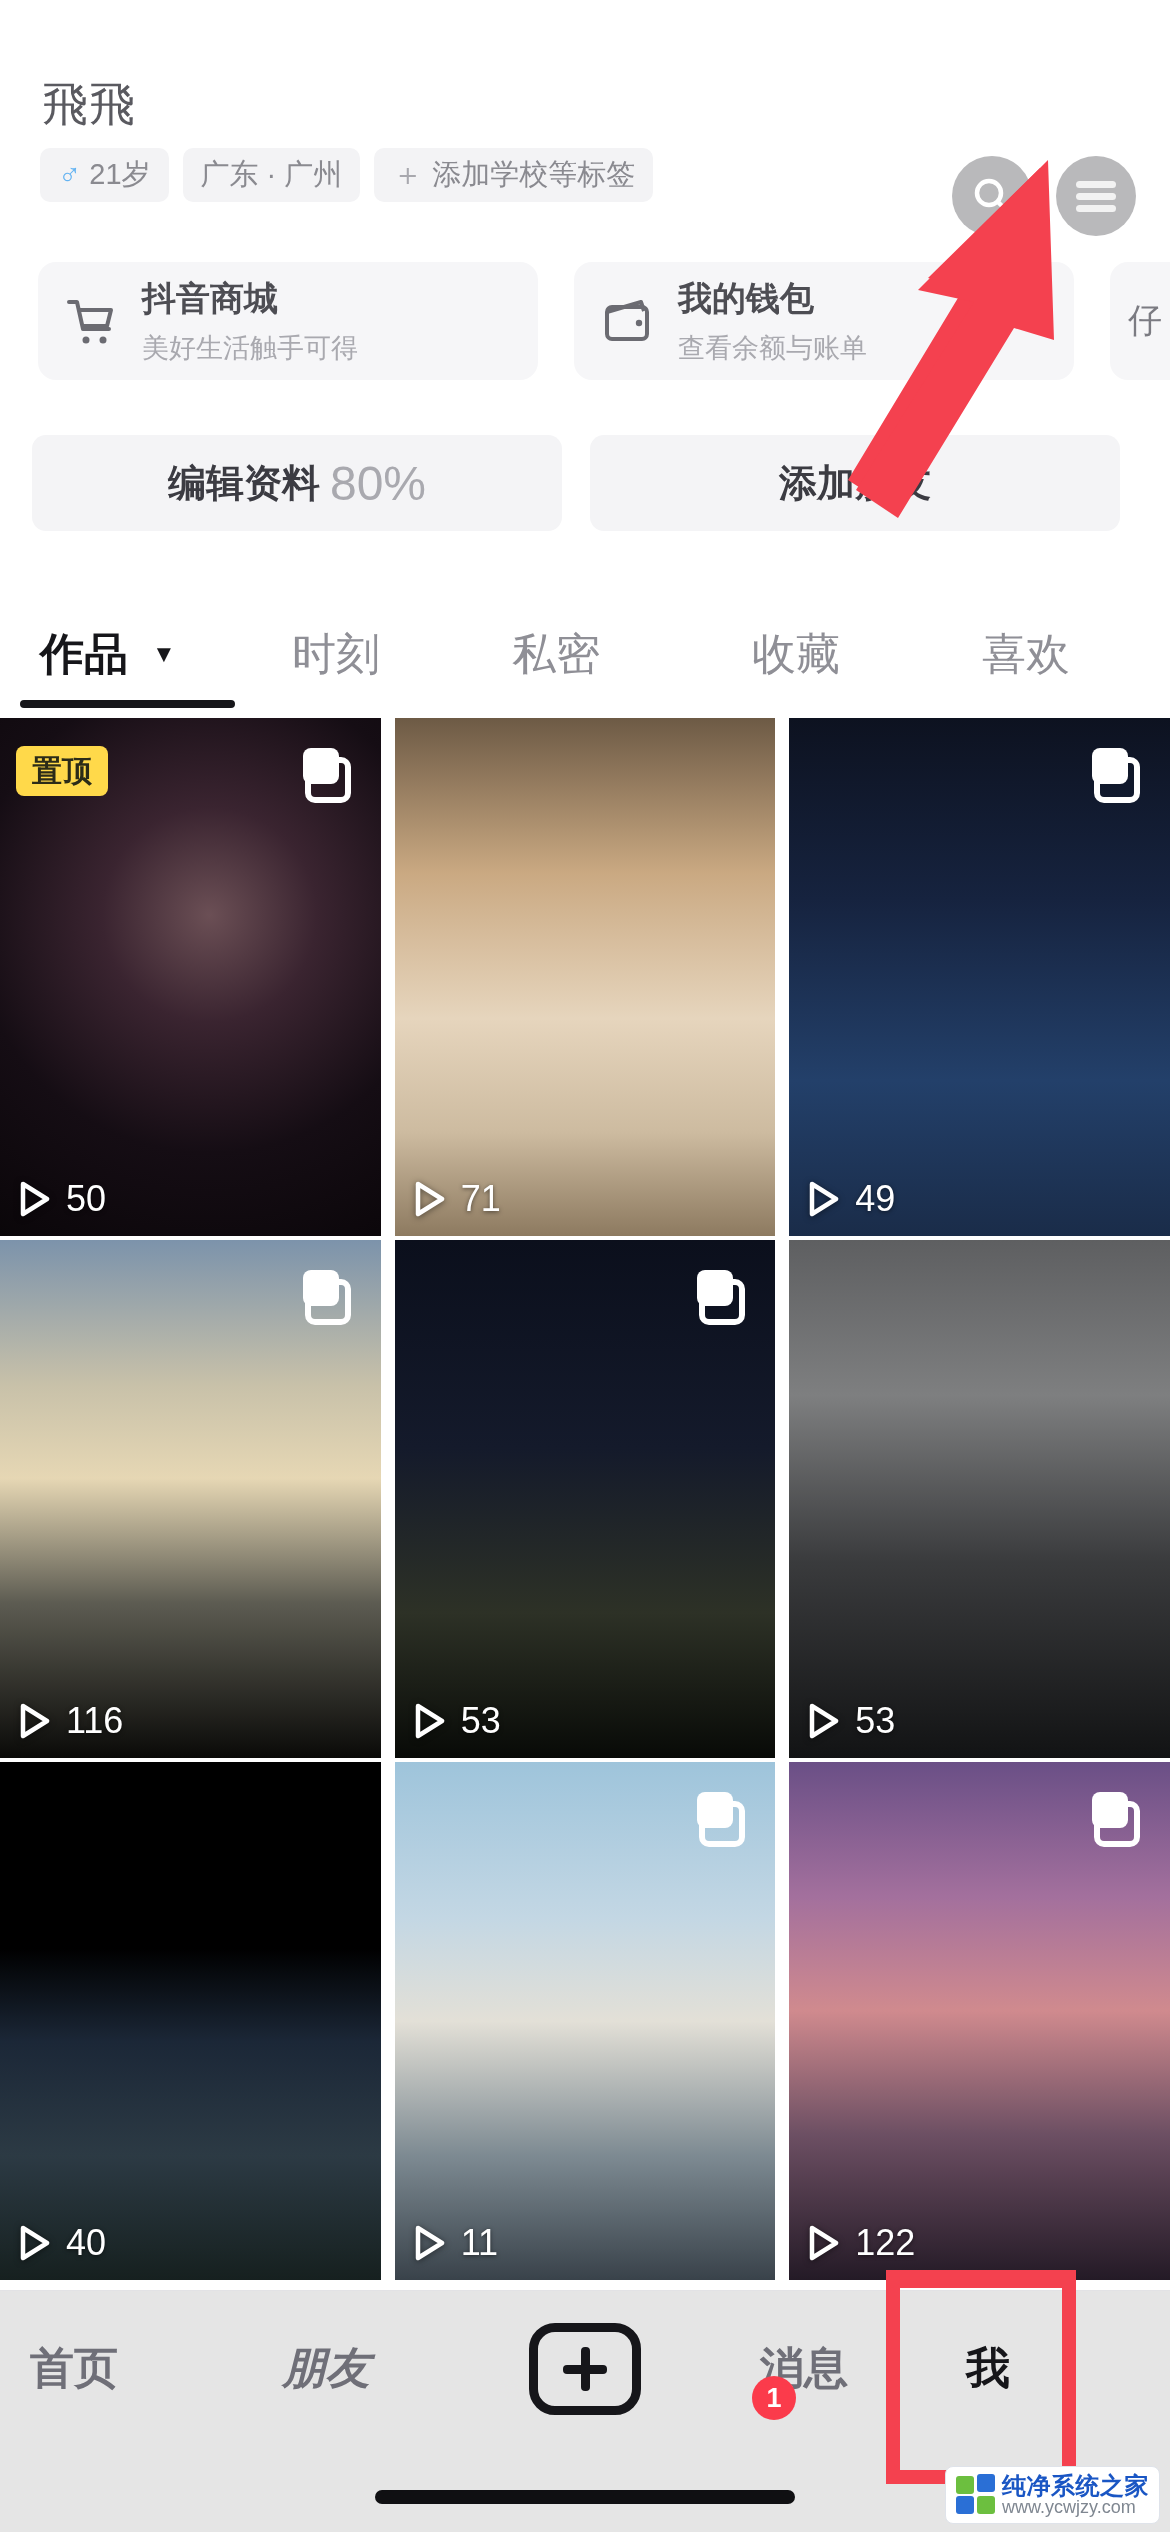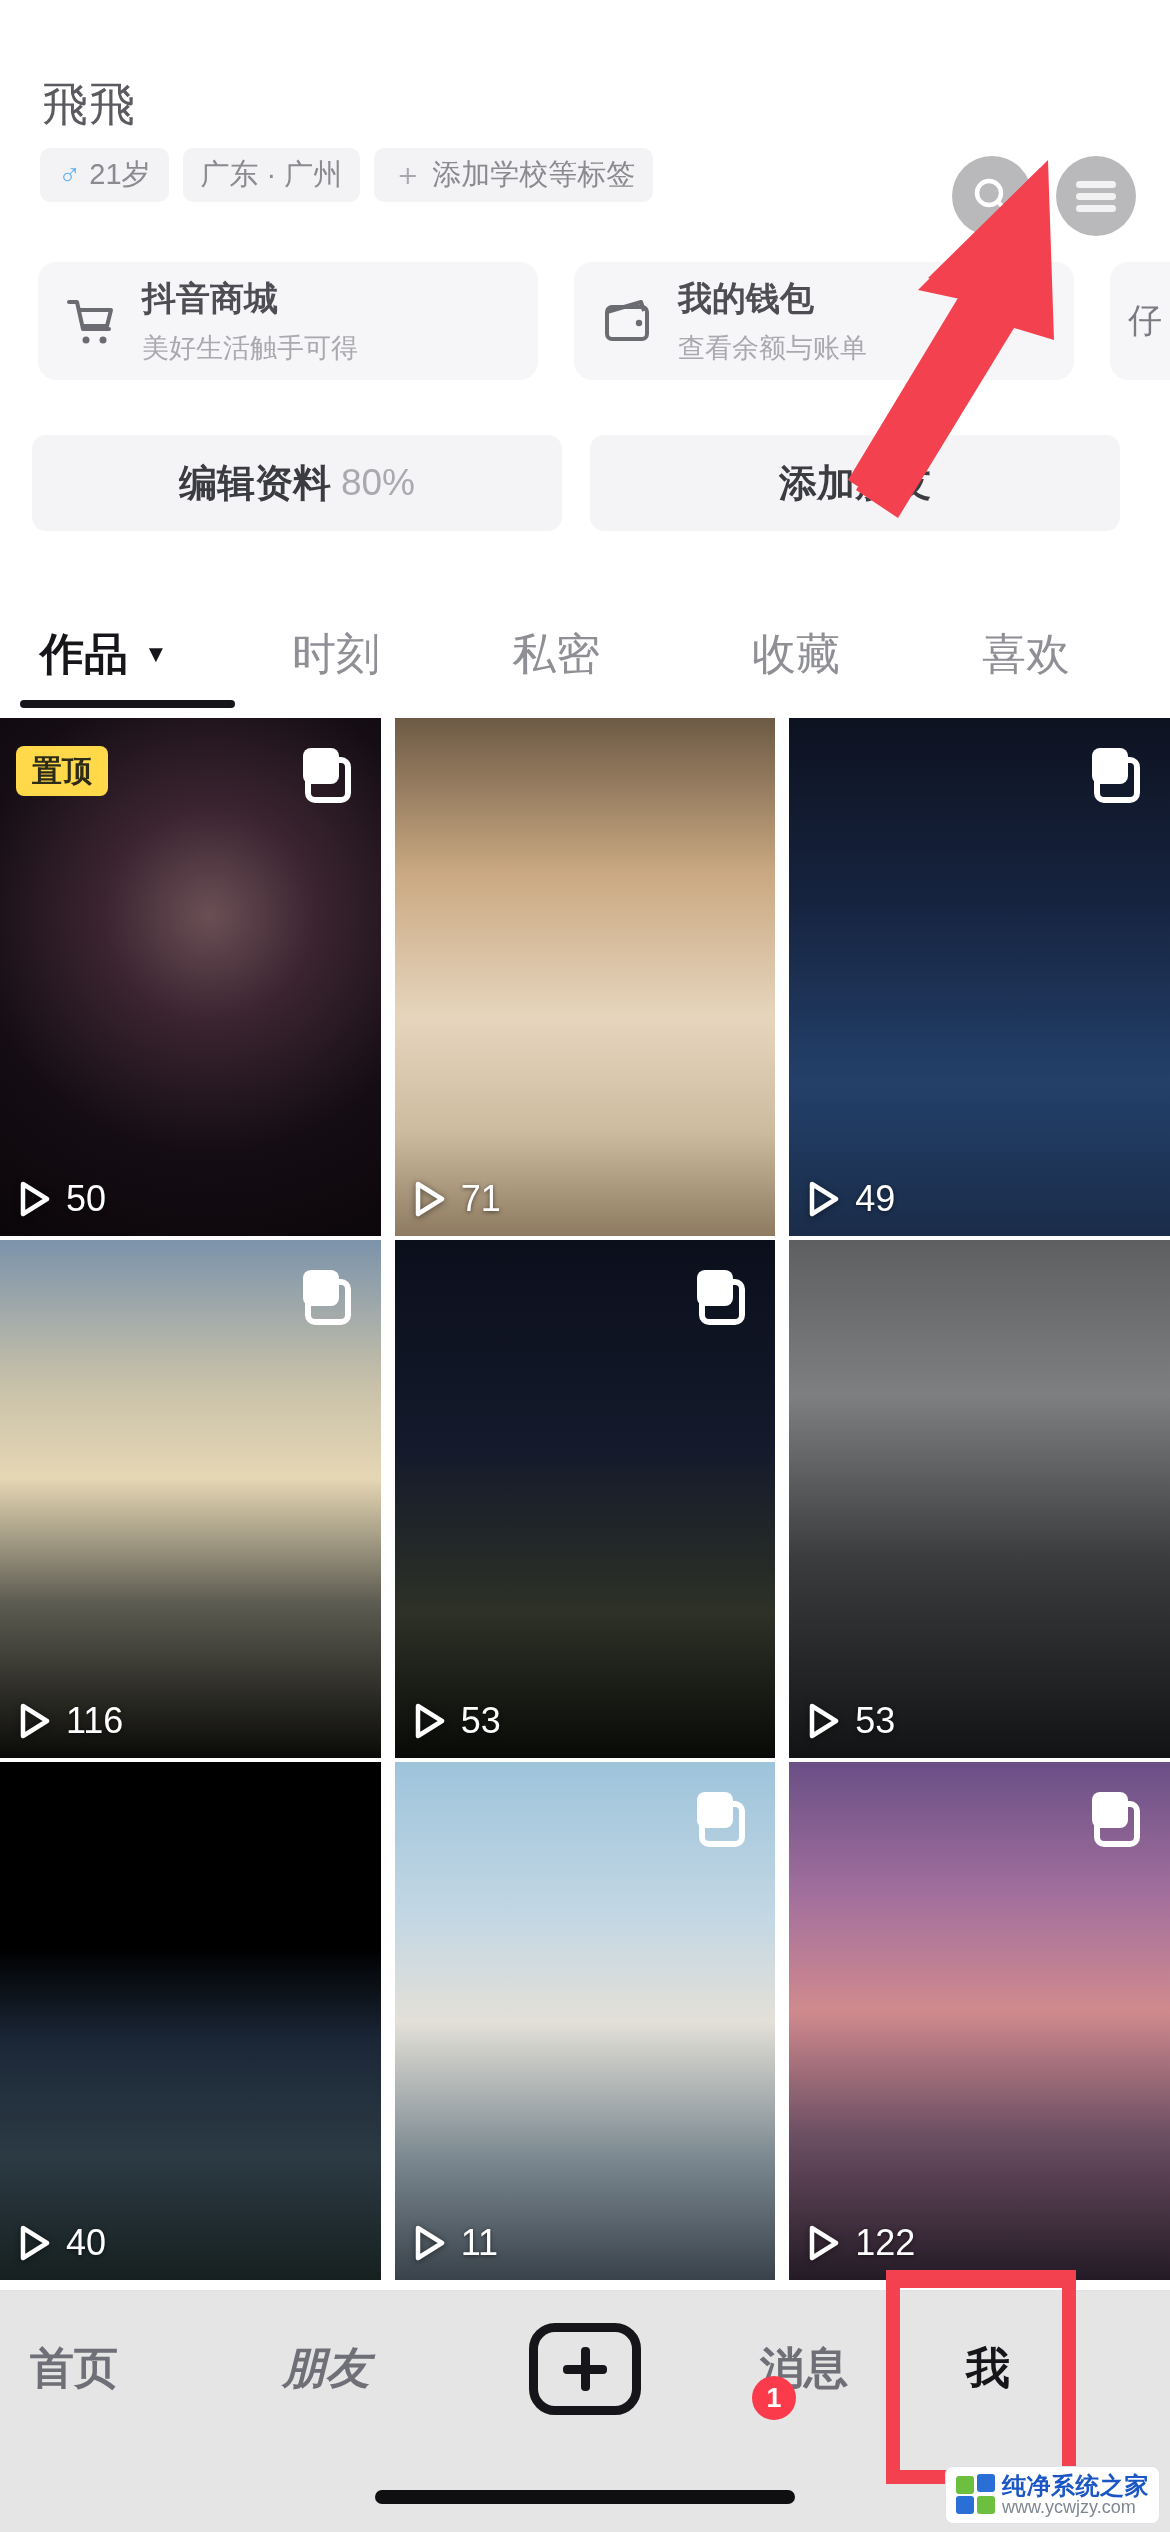"80%" .pill .ppct { font-size: 37px -> 48px }
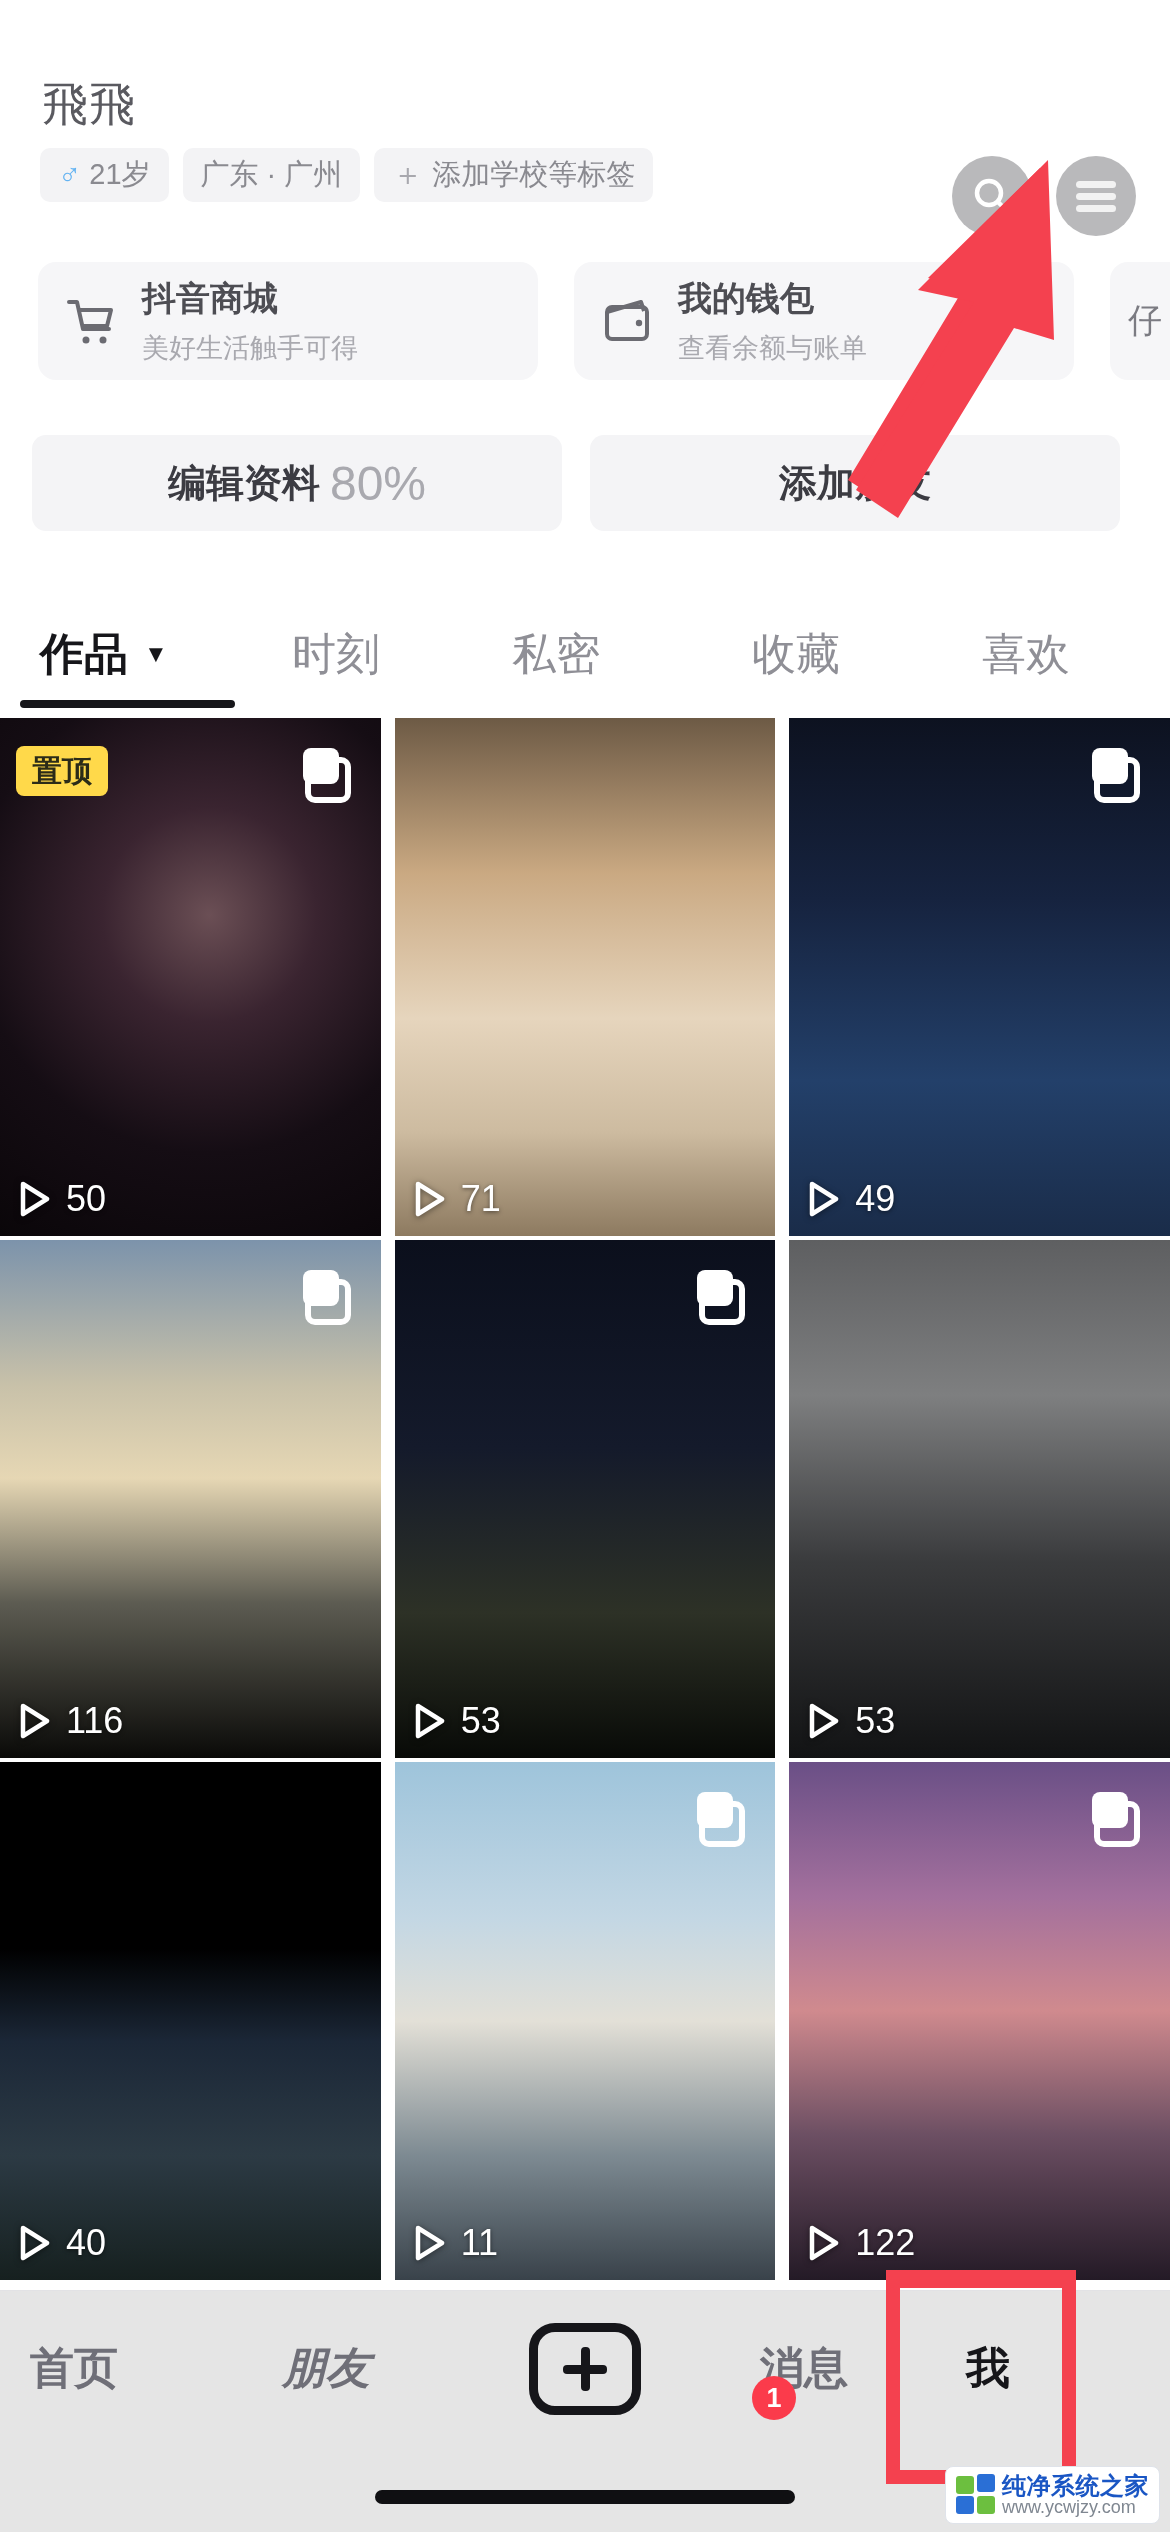"作品" .tab { gap: 16px -> 24px }
